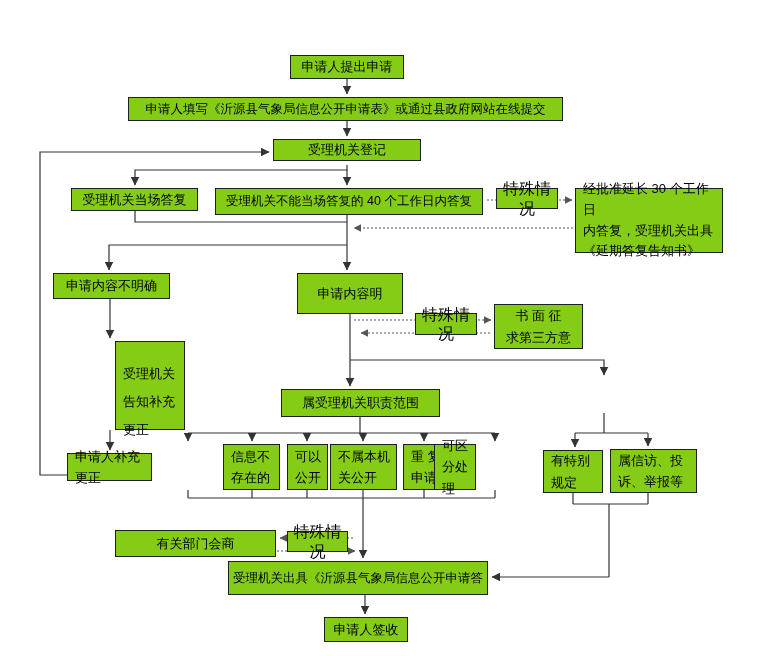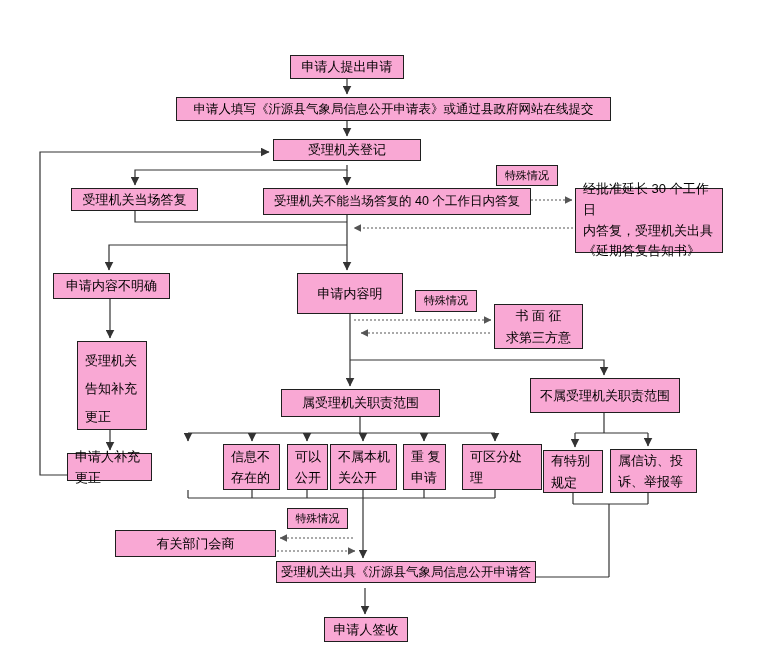"申请人提出申请" .node { background: #f9a8d4 -> #84cc16 }
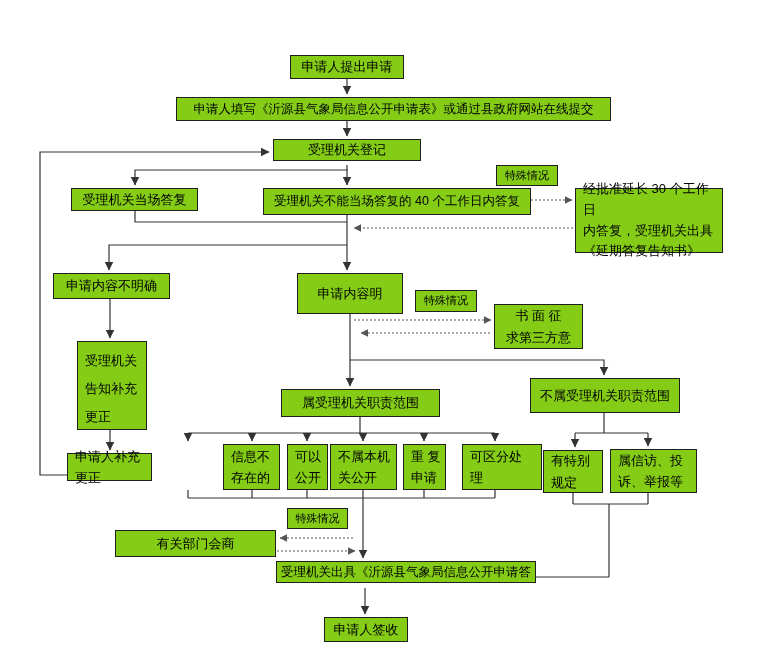"申请人填写《沂源县气象局信息公开申请表》或通过县政府网站在线提交" .tight { margin-left: 48px -> none }
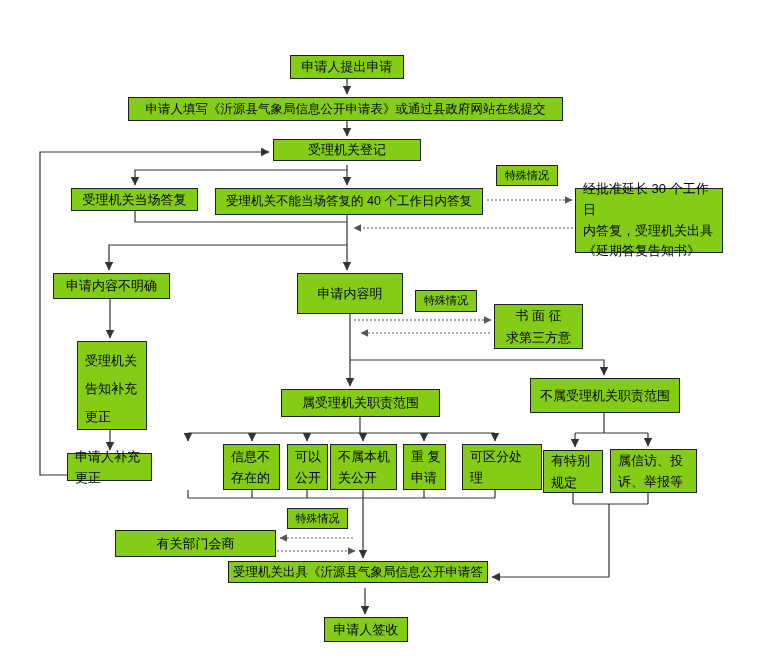"特殊情况" .small { font-size: 11px -> 16px; margin-top: none -> 23px }
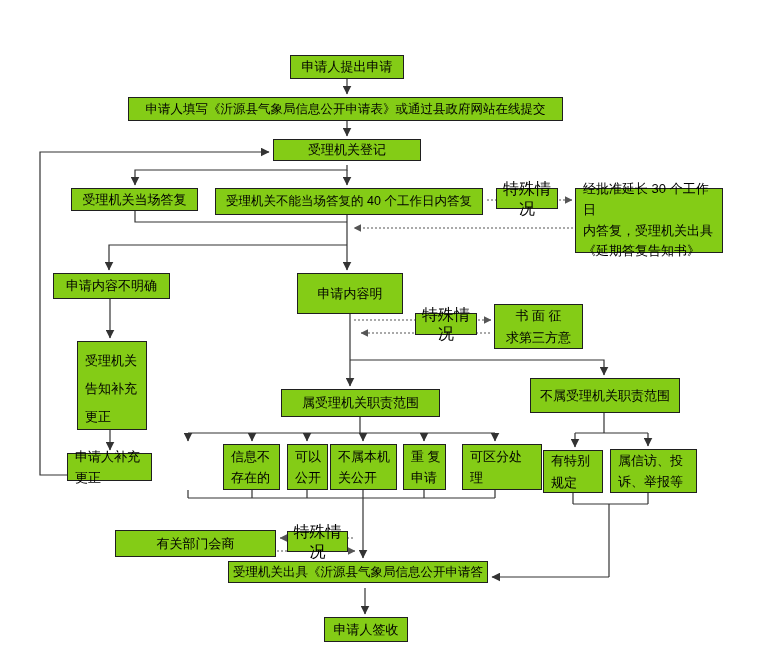"受理机关" .ta { margin-left: none -> 38px; padding-top: 5px -> 18px }
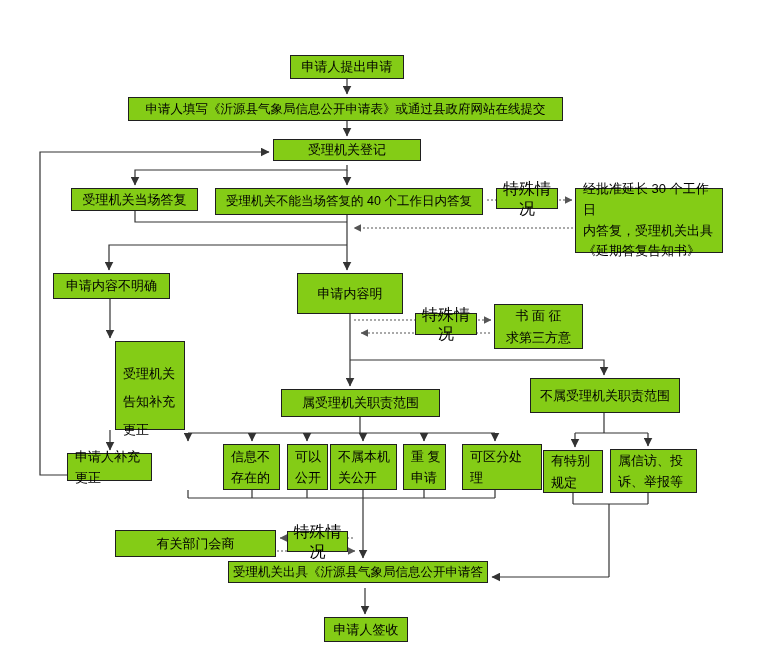"不属受理机关职责范围" div.node { html: <div>不属受理机关职责范围</div> -> none }
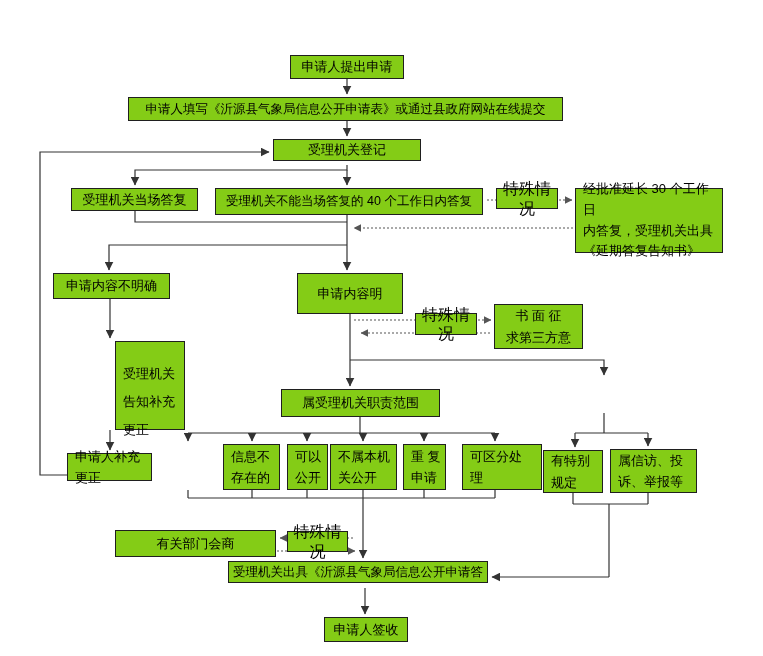"可区分处" div.node { left: 462px -> 434px; width: 80px -> 42px }
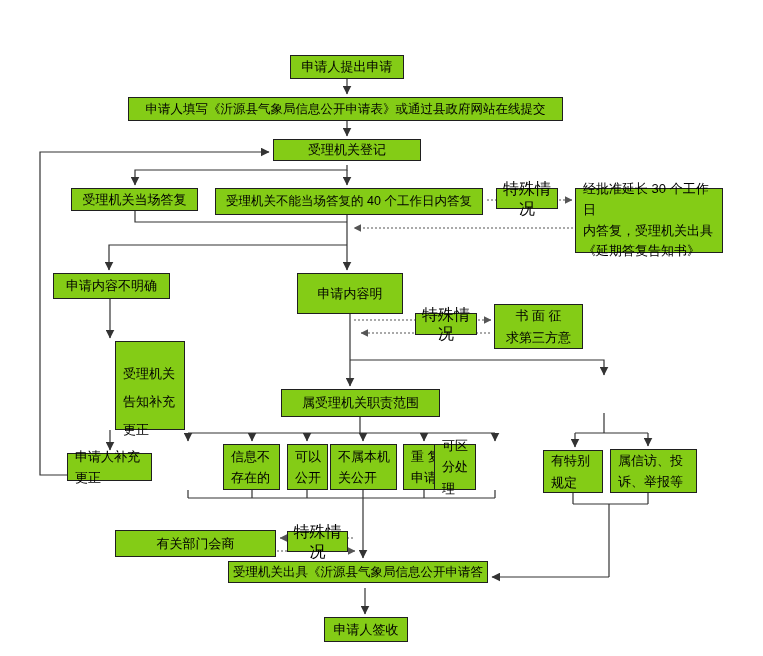"受理机关出具《沂源县气象局信息公开申请答" div.node { height: 22px -> 34px }
